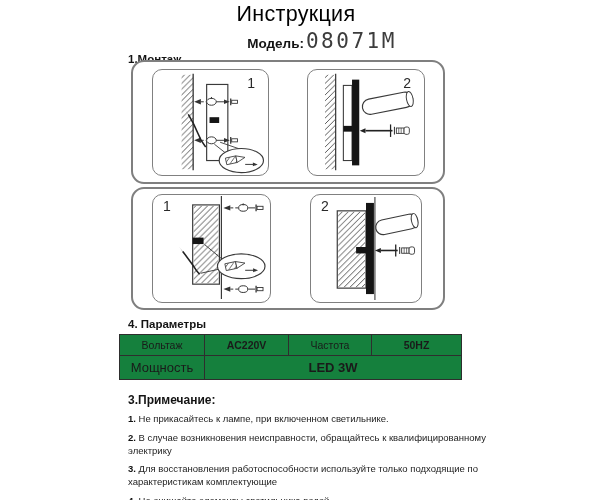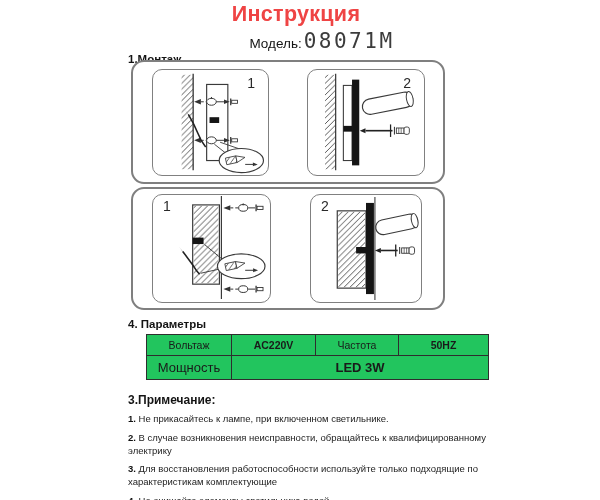"Инструкция" .title { color: #ef4444 -> #000000; font-weight: bold -> normal }
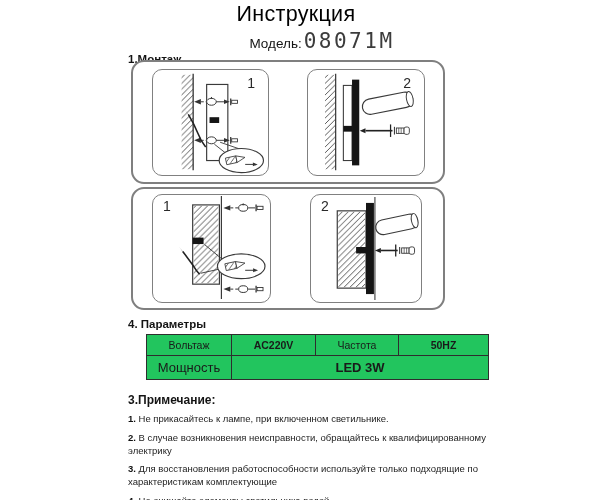"Модель:" .model-label { font-weight: normal -> bold }
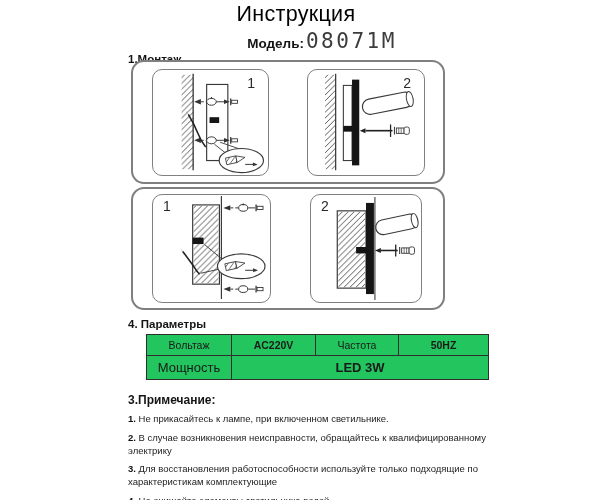"Вольтаж" table.params { background: #22c55e -> #15803d; left: 146px -> 119px }
